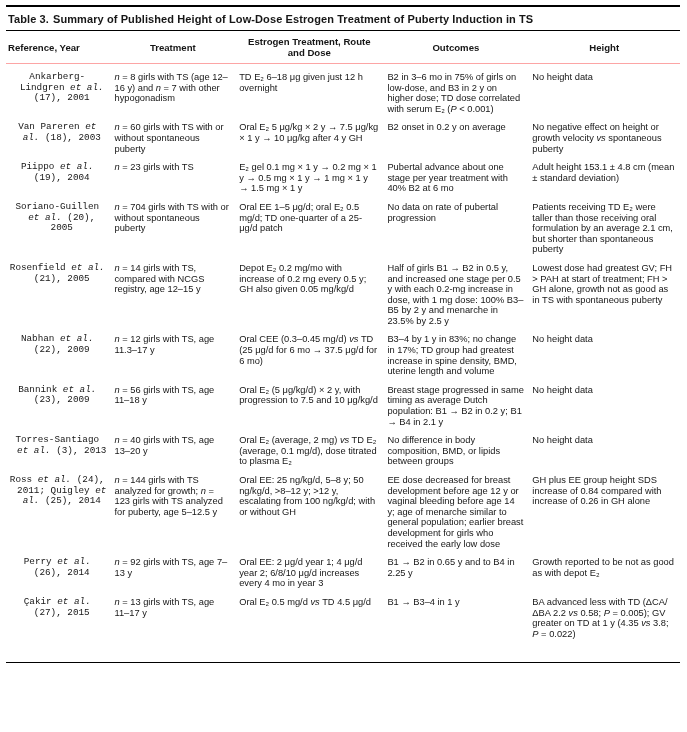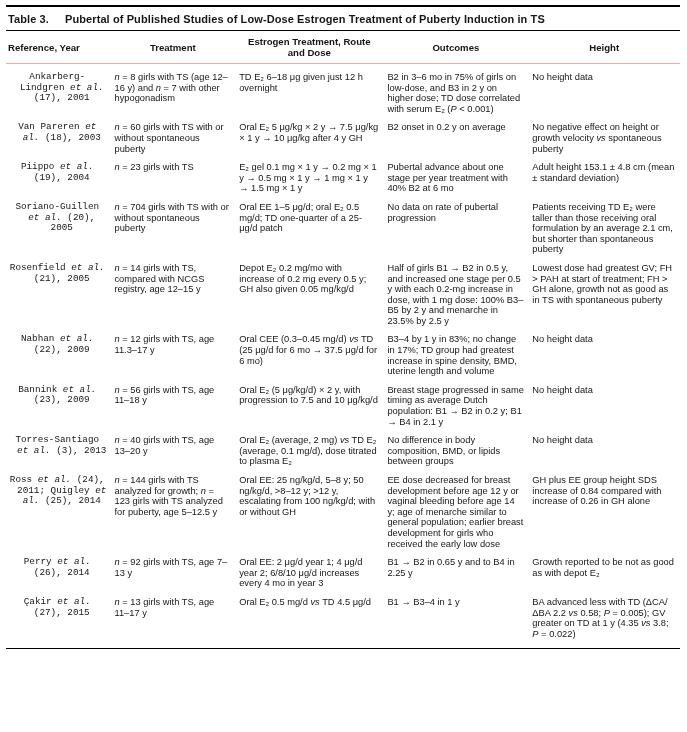"Table 3." .caption-label { margin-right: 16px -> 4px }
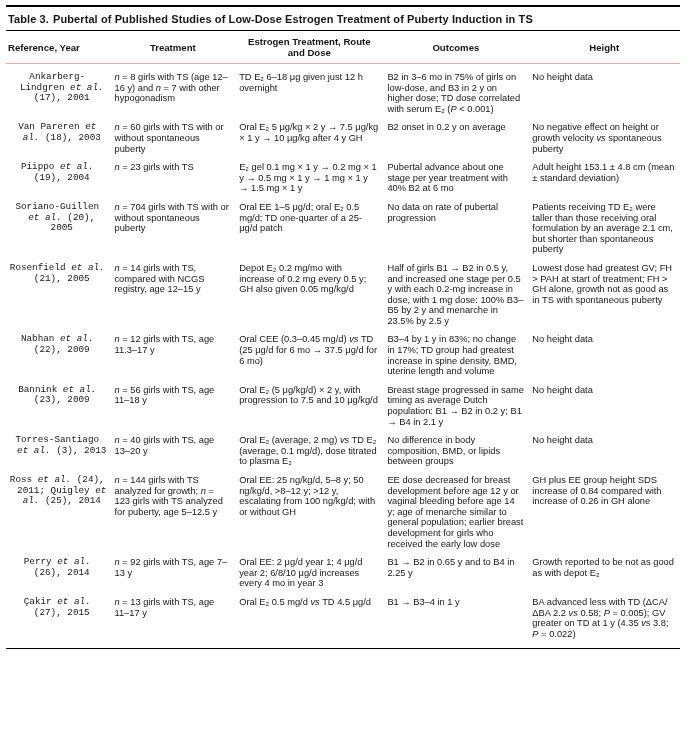"Pubertal of Published Studies of" span { text: Pubertal of Published Studies -> Summary of Published Height }
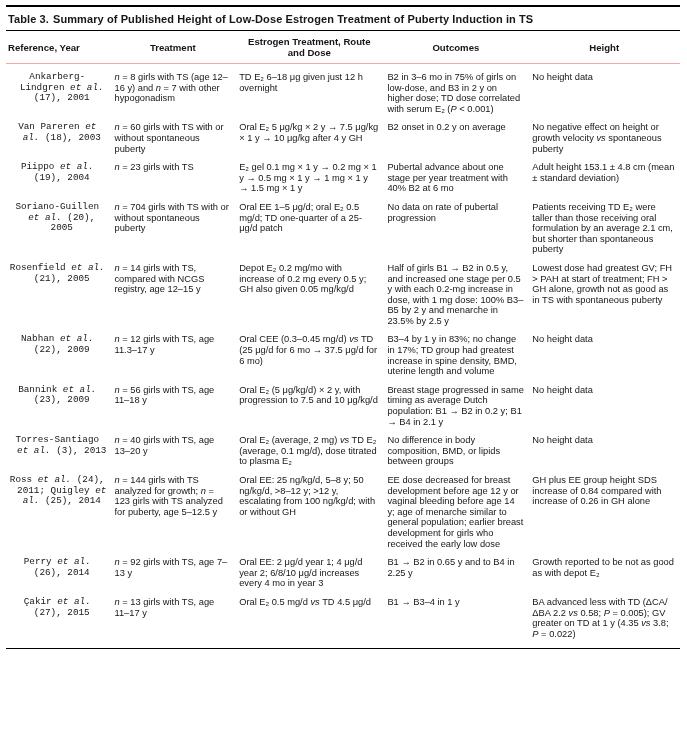"Çakir et al. (27), 2015" tbody tr:last-child td { padding-bottom: 9px -> 23px }
